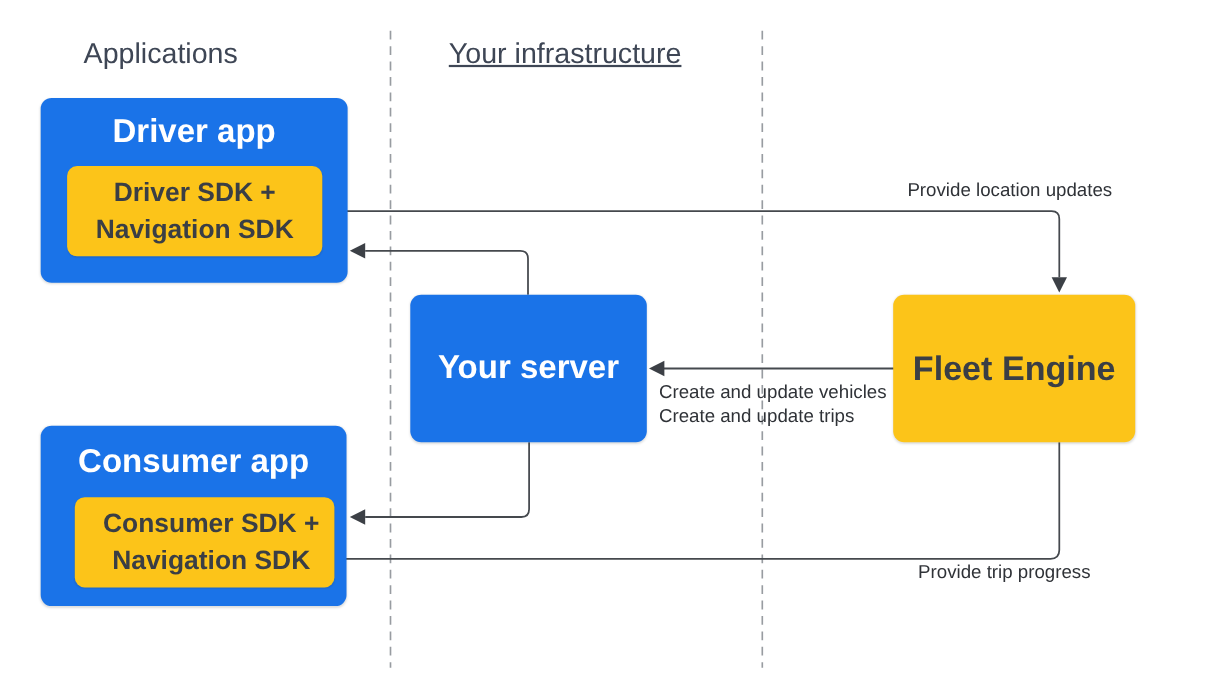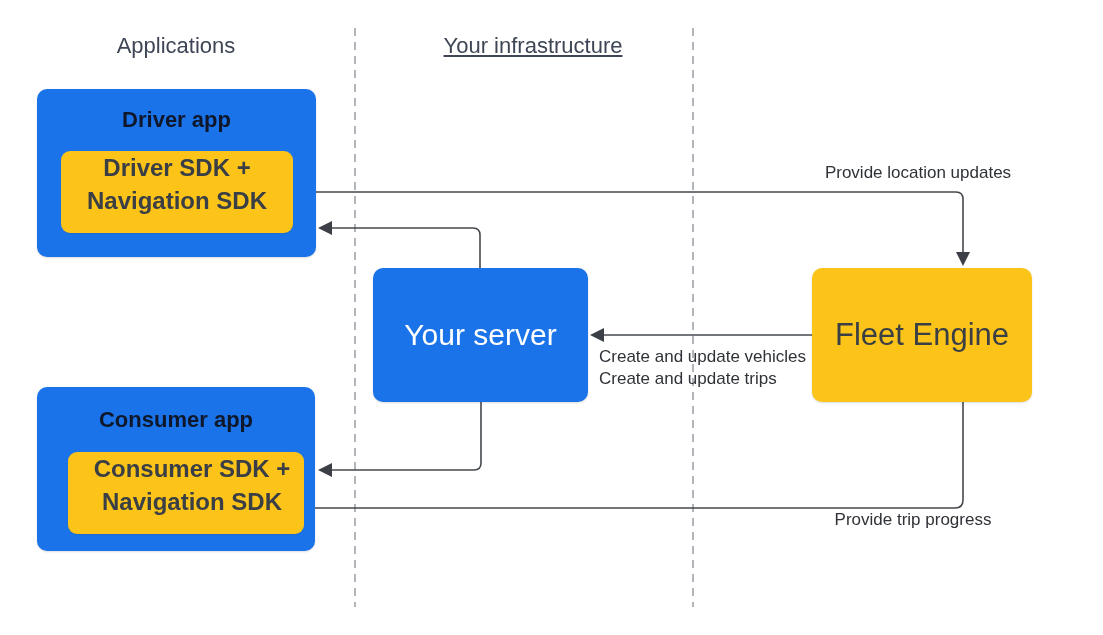"Applications" .col-header { font-size: 22px -> 26px; text-align: center -> none }
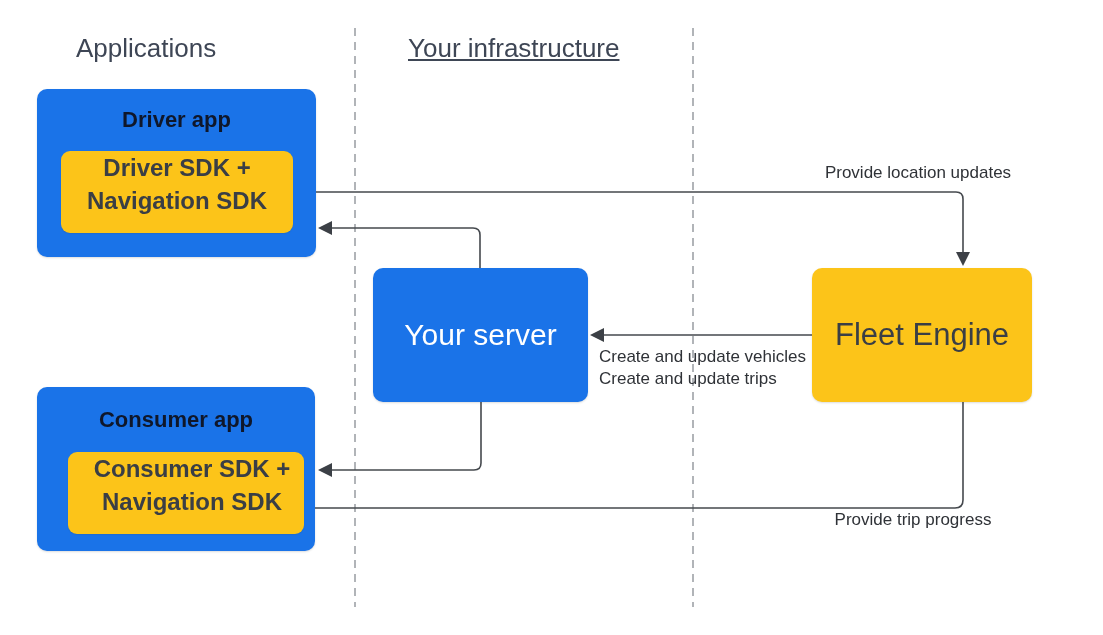"Driver app" .app-title { color: #0f172a -> #ffffff; font-size: 22px -> 30px }
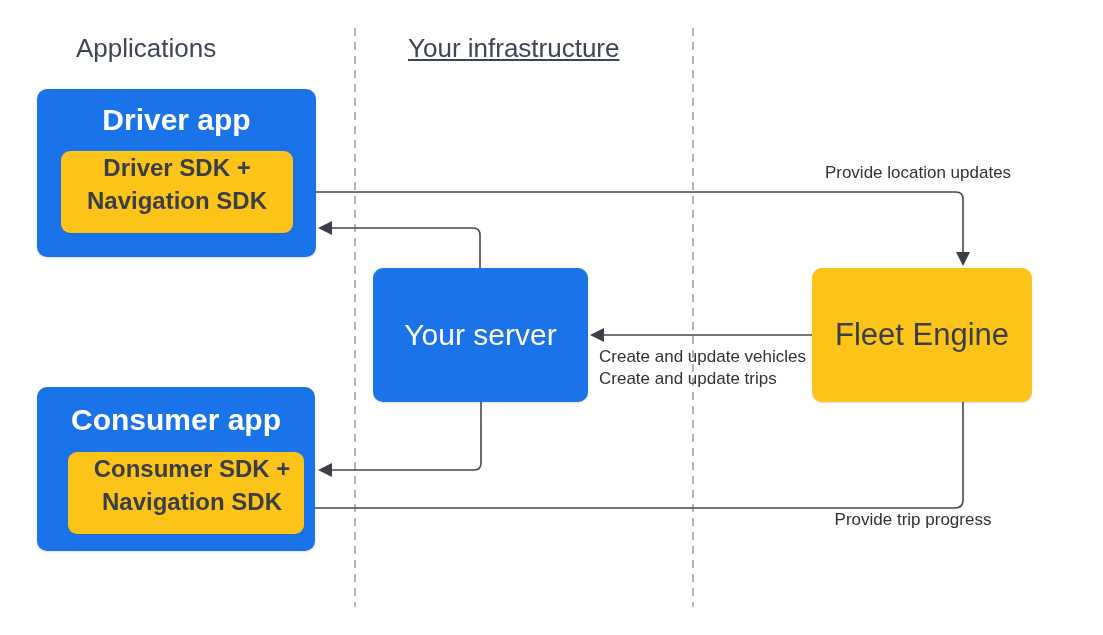"Driver SDK +" .subnode { justify-content: flex-start -> center }
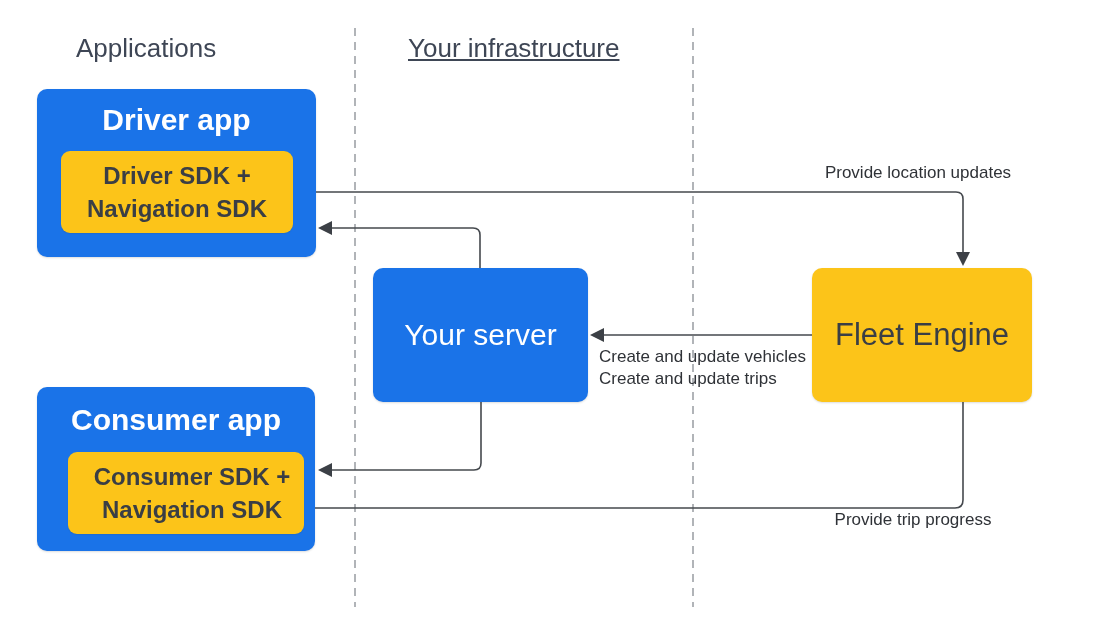"Your server" .node-title { font-weight: 400 -> 700 }
